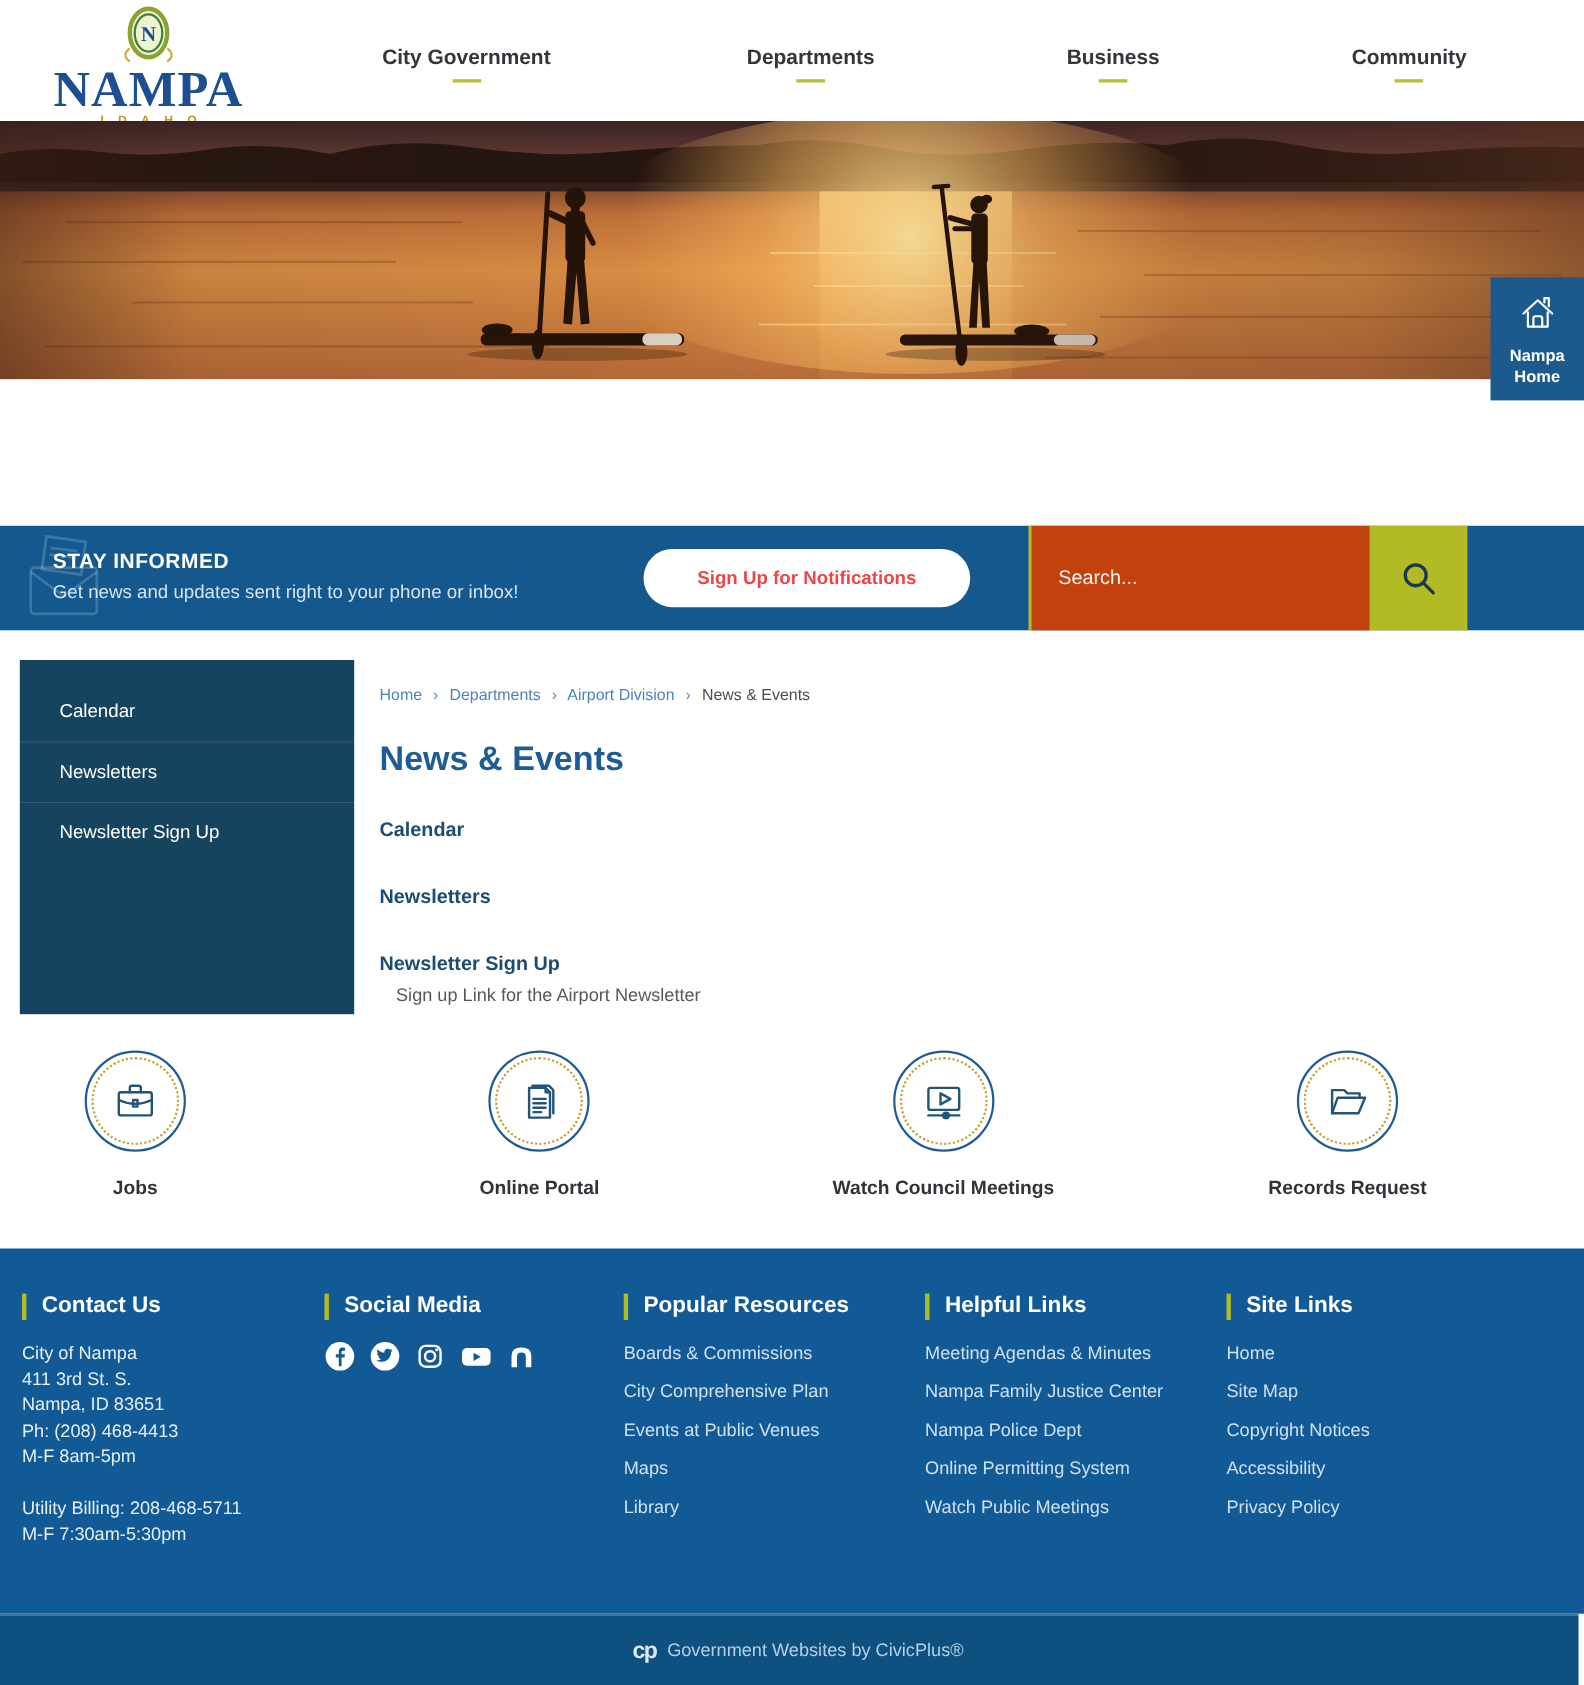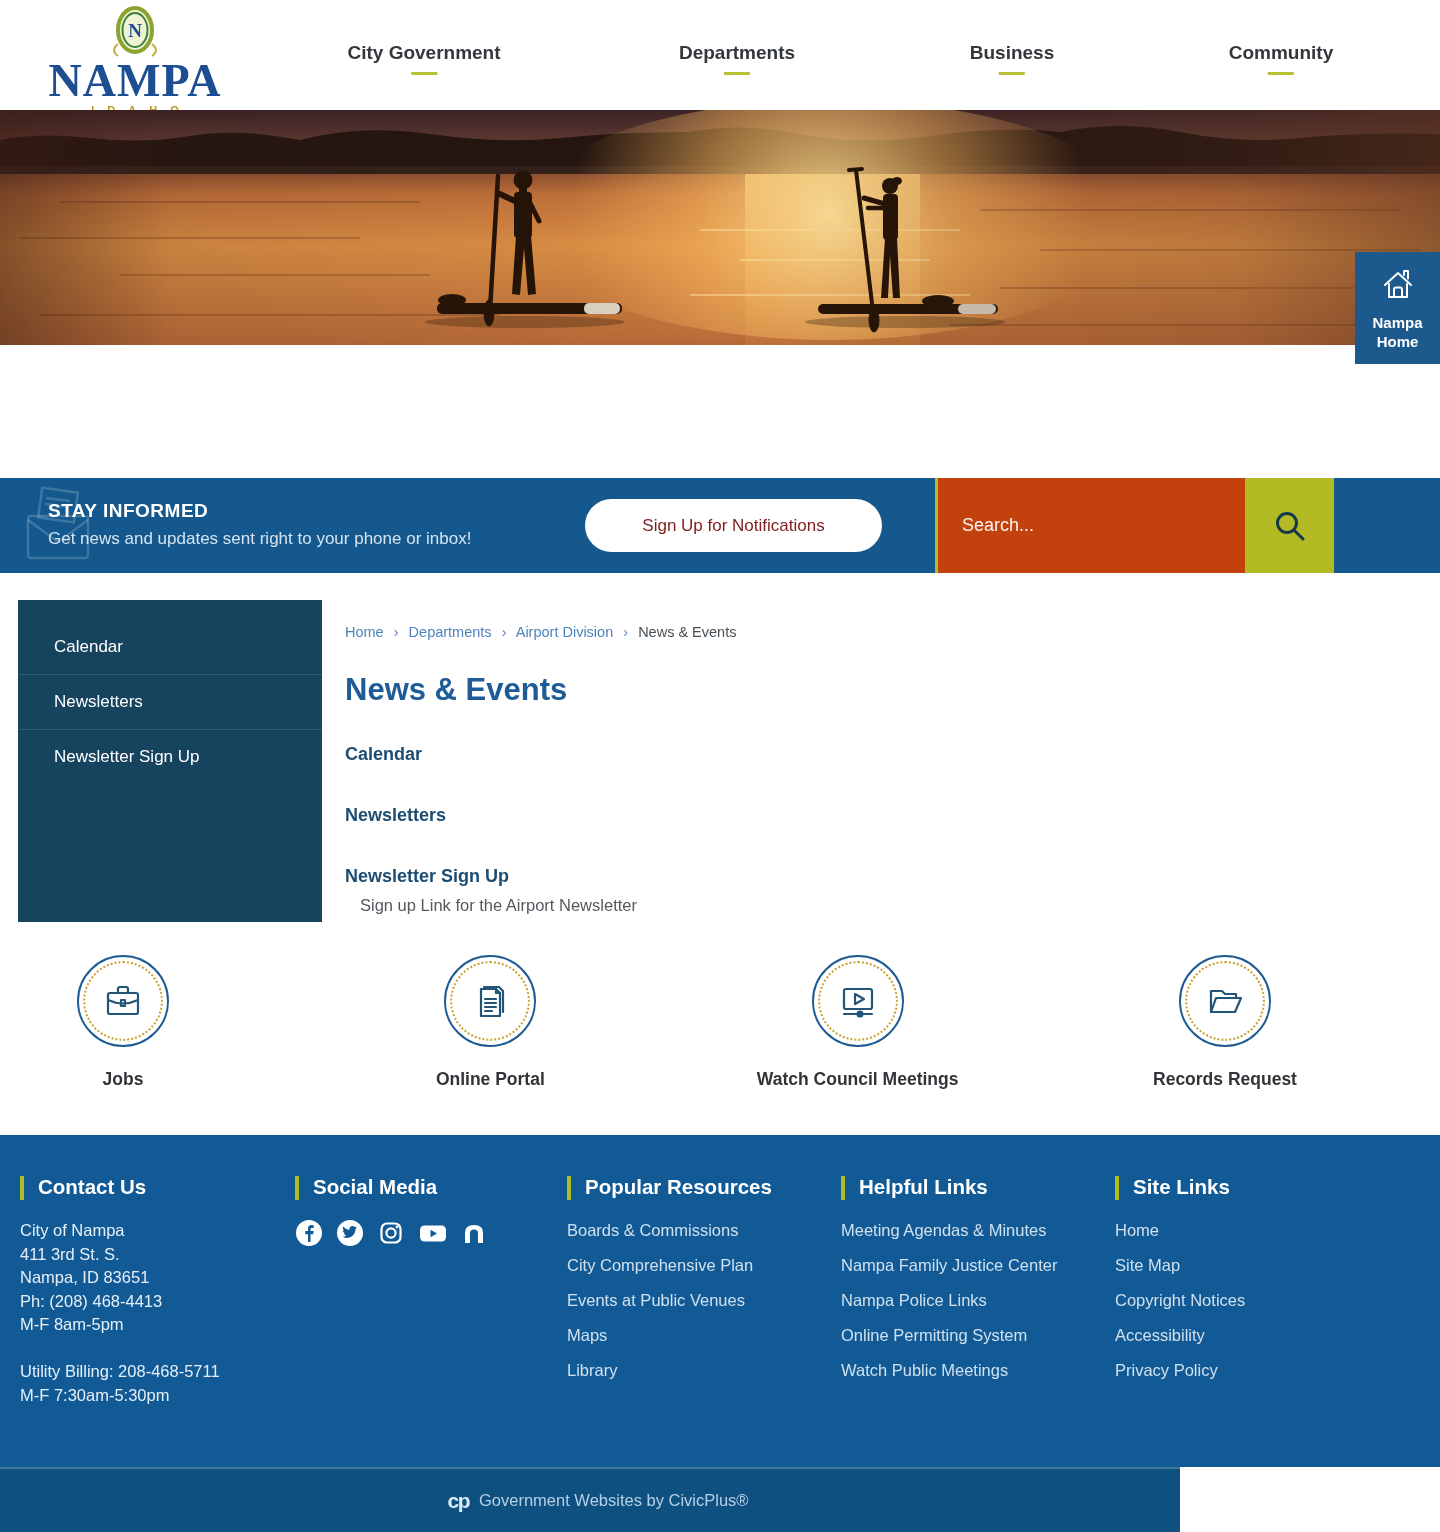"Sign Up for Notifications" .signup-btn { color: #7f1d1d -> #ef4444; font-weight: 400 -> 700 }
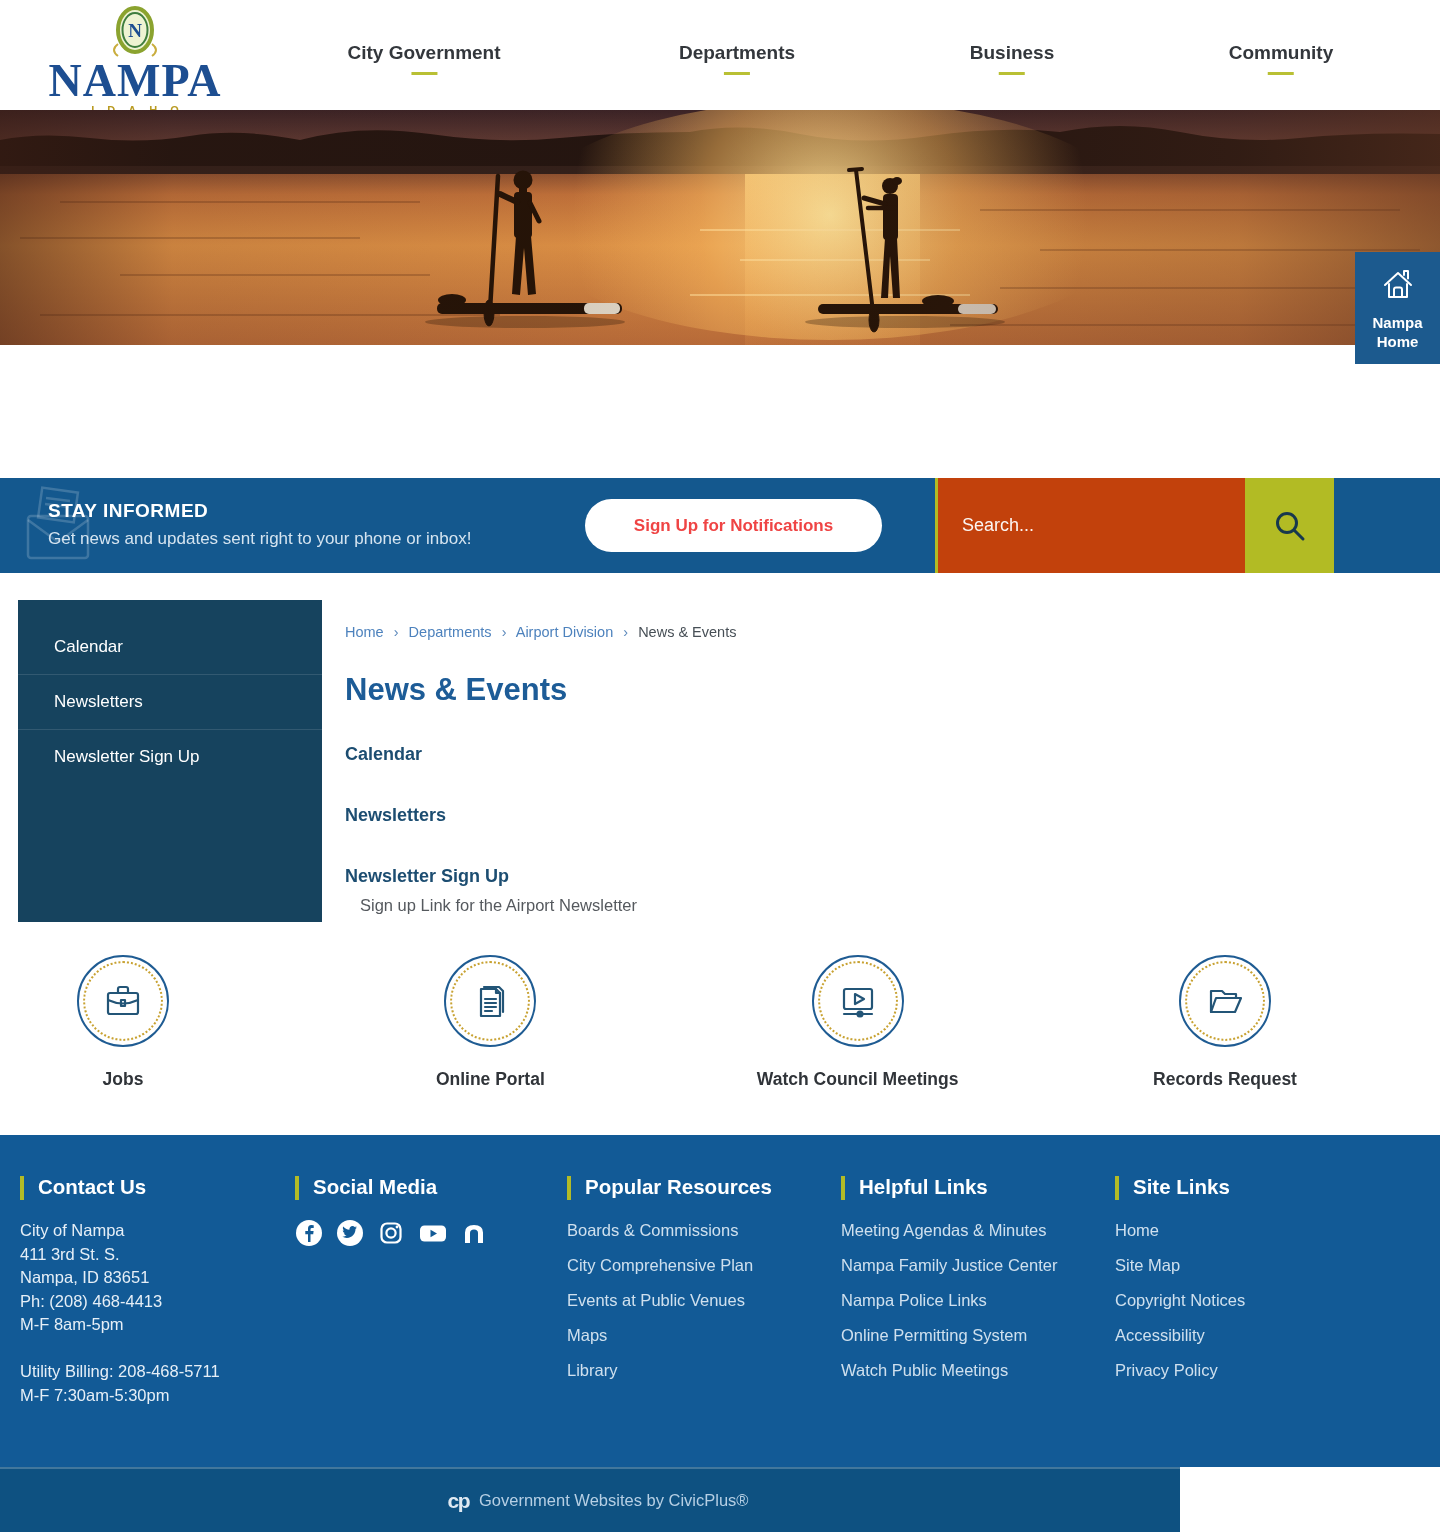"Nampa Police Links" li { text: Links -> Dept }
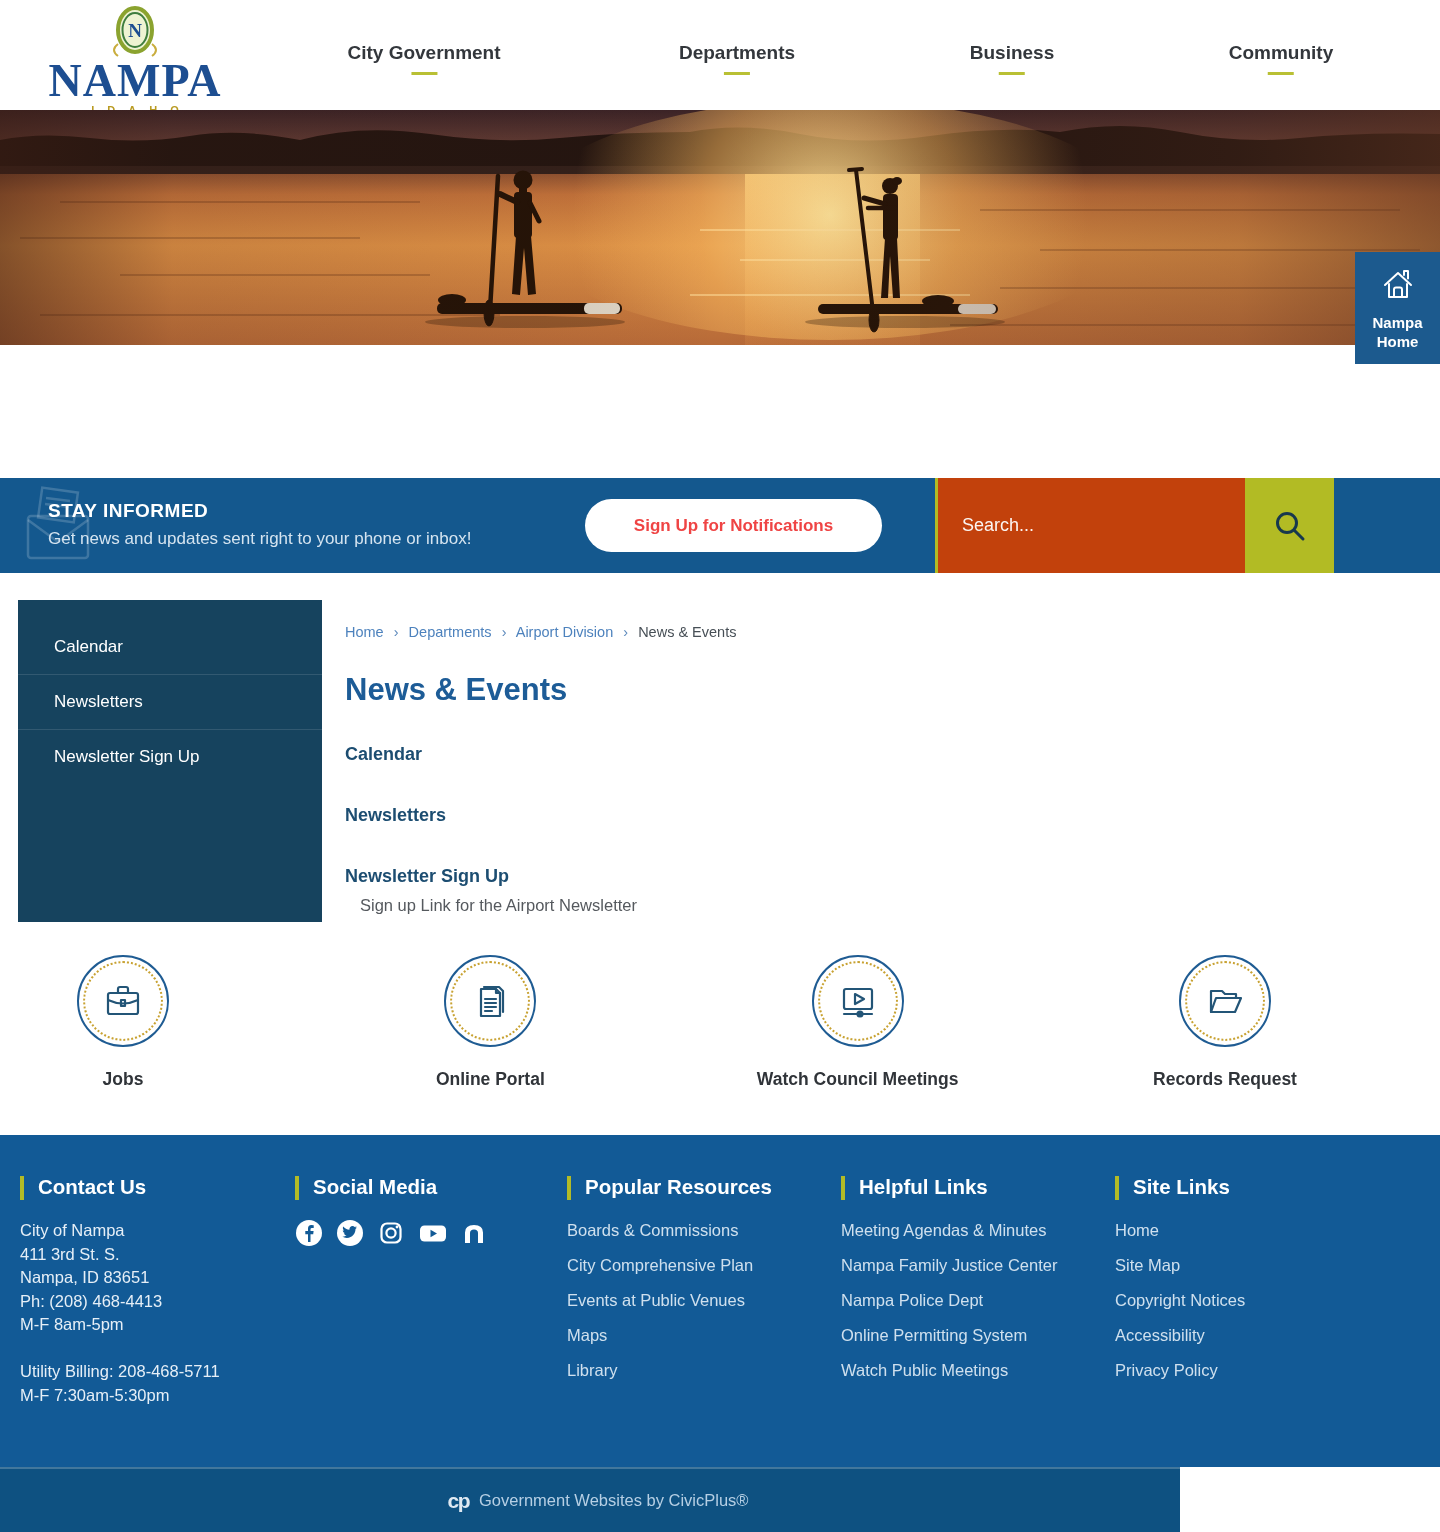"cp" .bottom-bar { width: 1180px -> 1435px }
